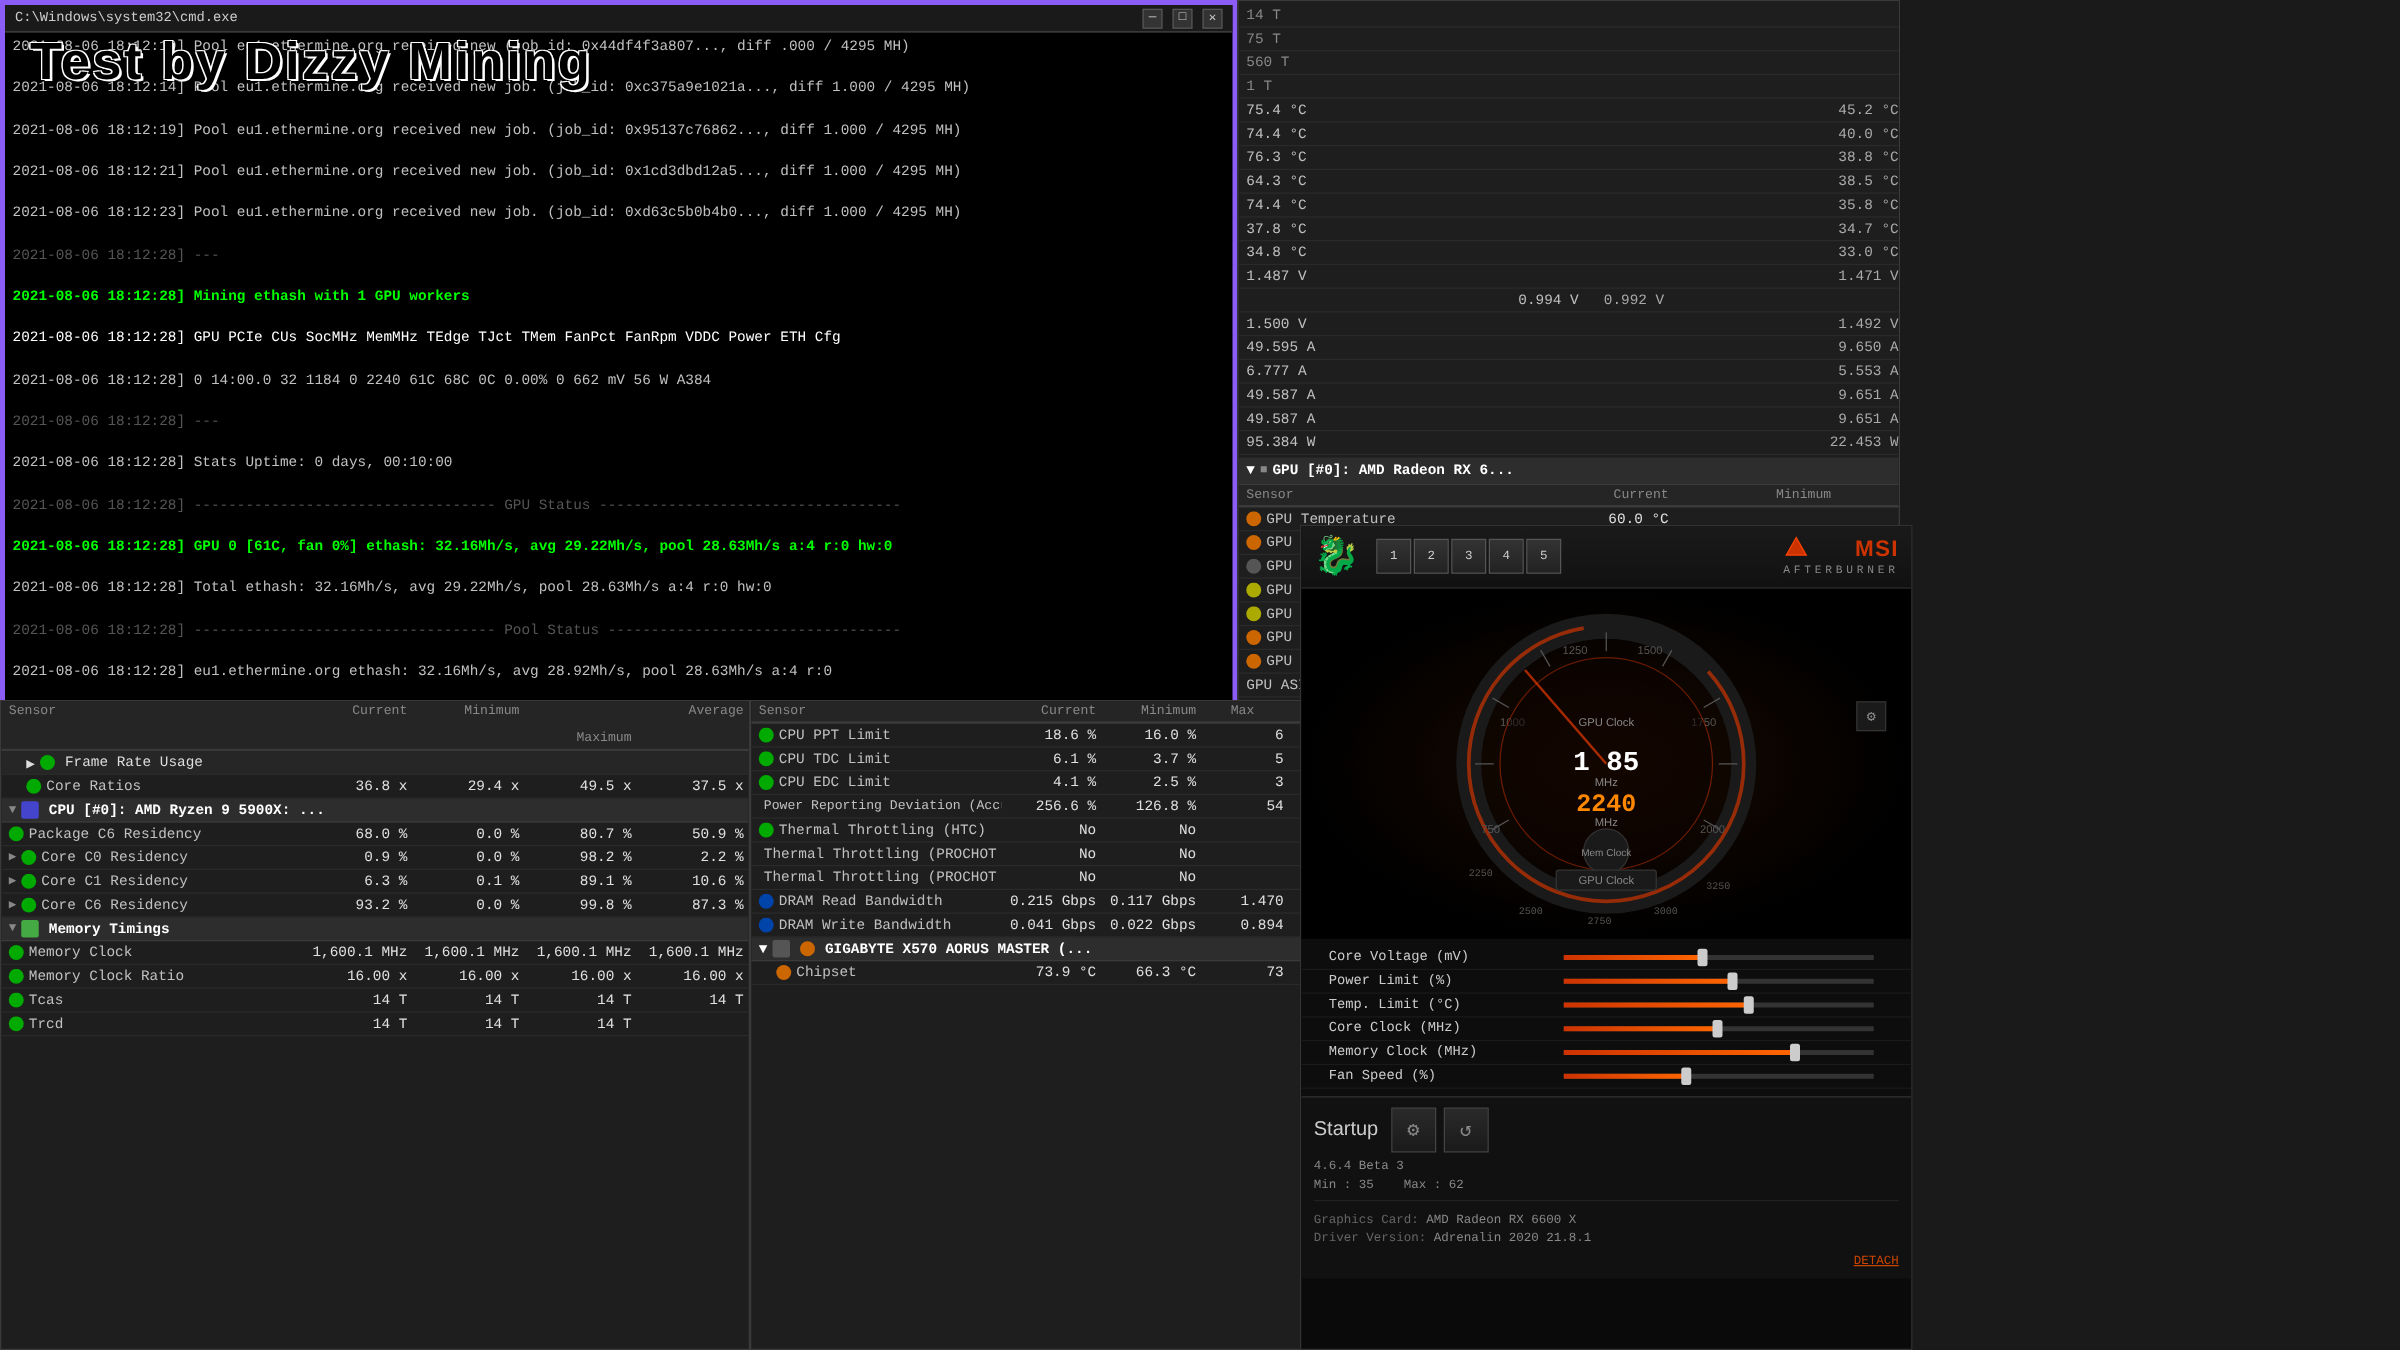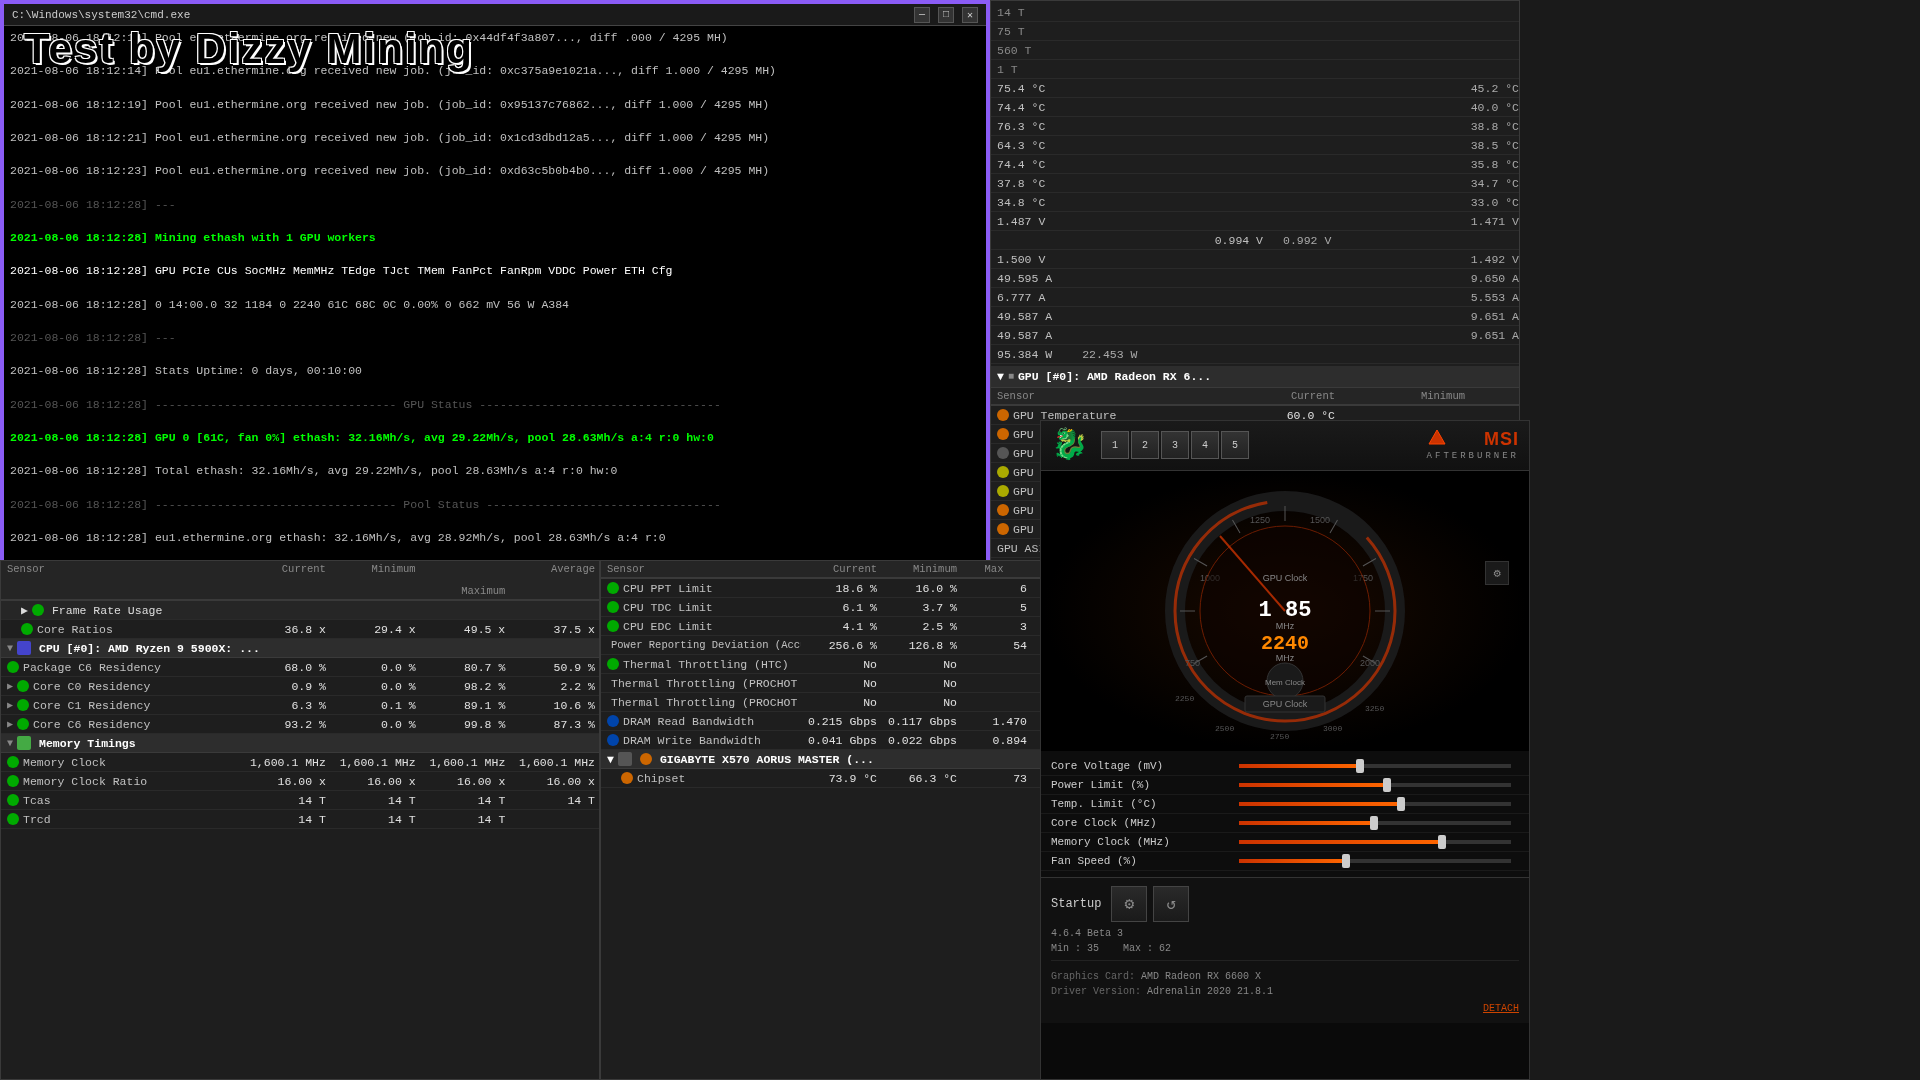"95.384 W" div.d0 { justify-content: flex-start -> space-between }
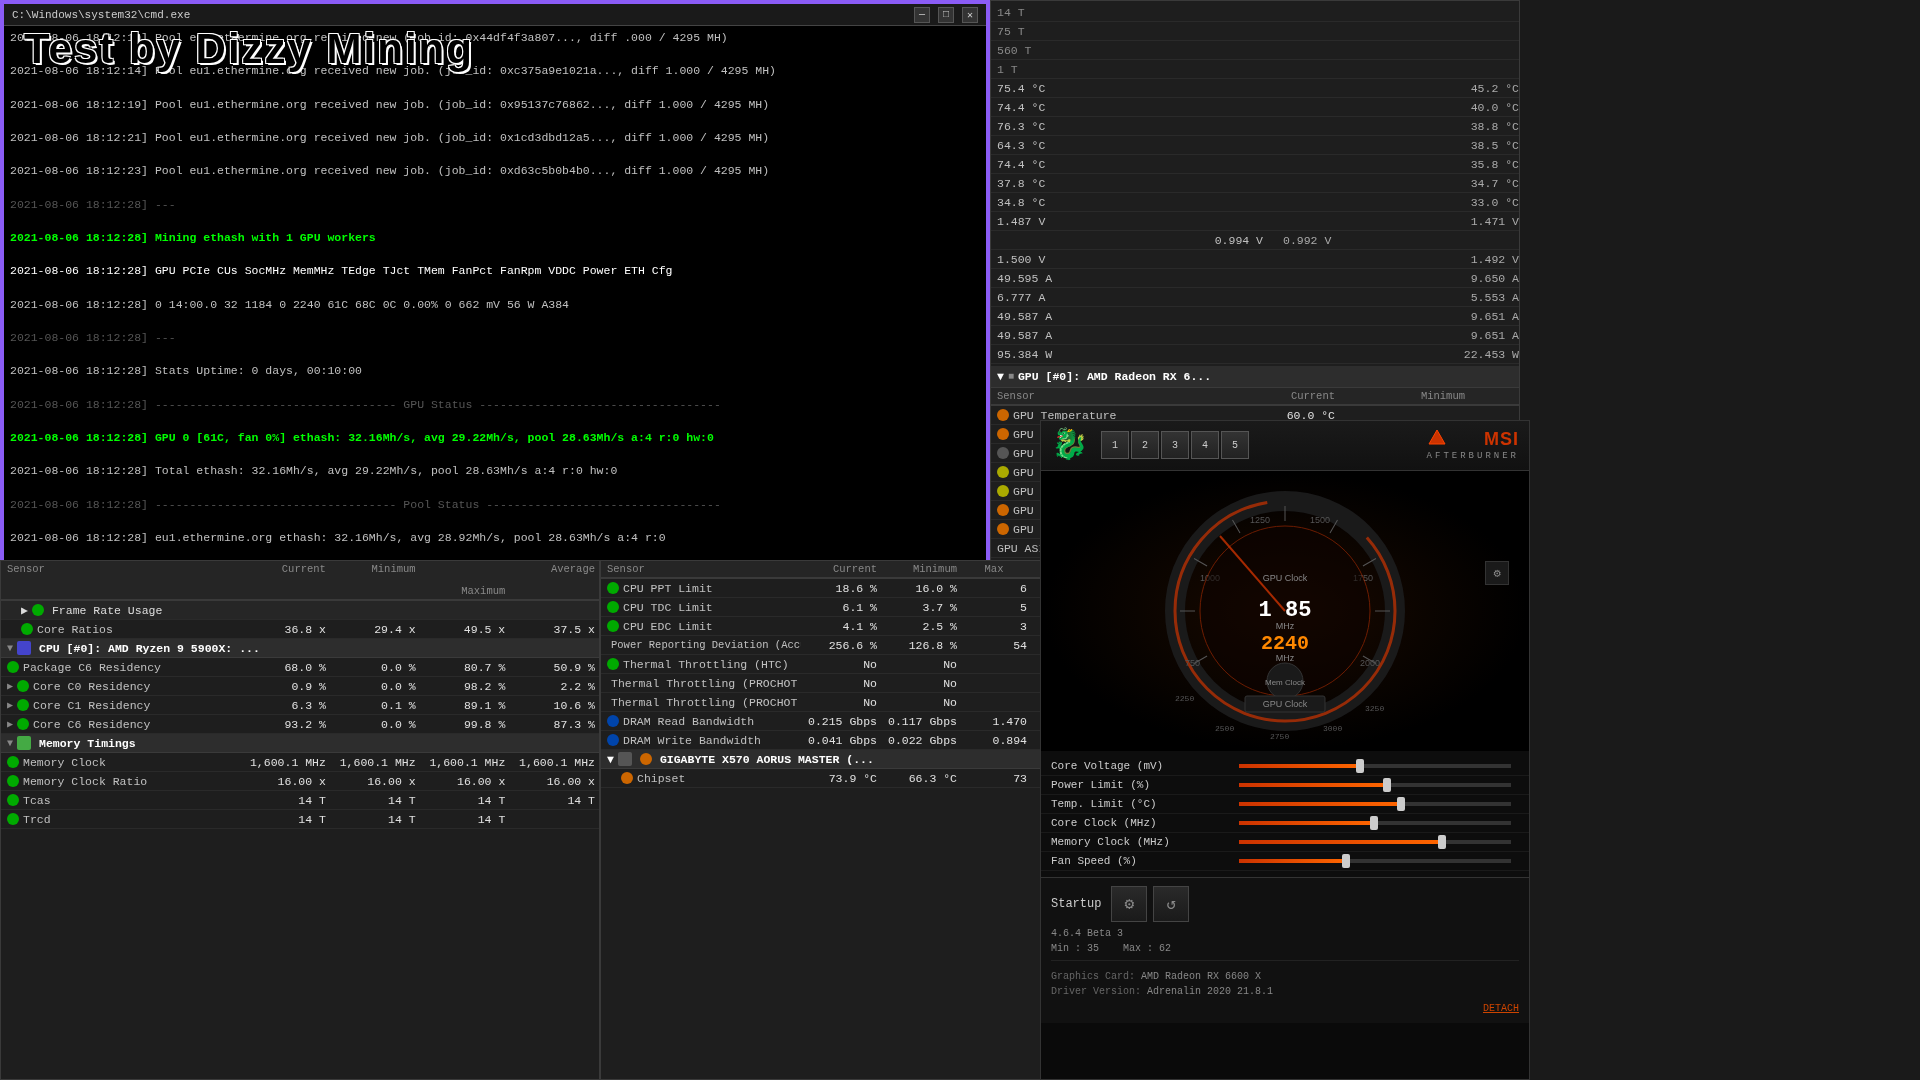"Core Voltage (mV)" .ab-slider-row { padding: 3px 10px -> 3px 22px }
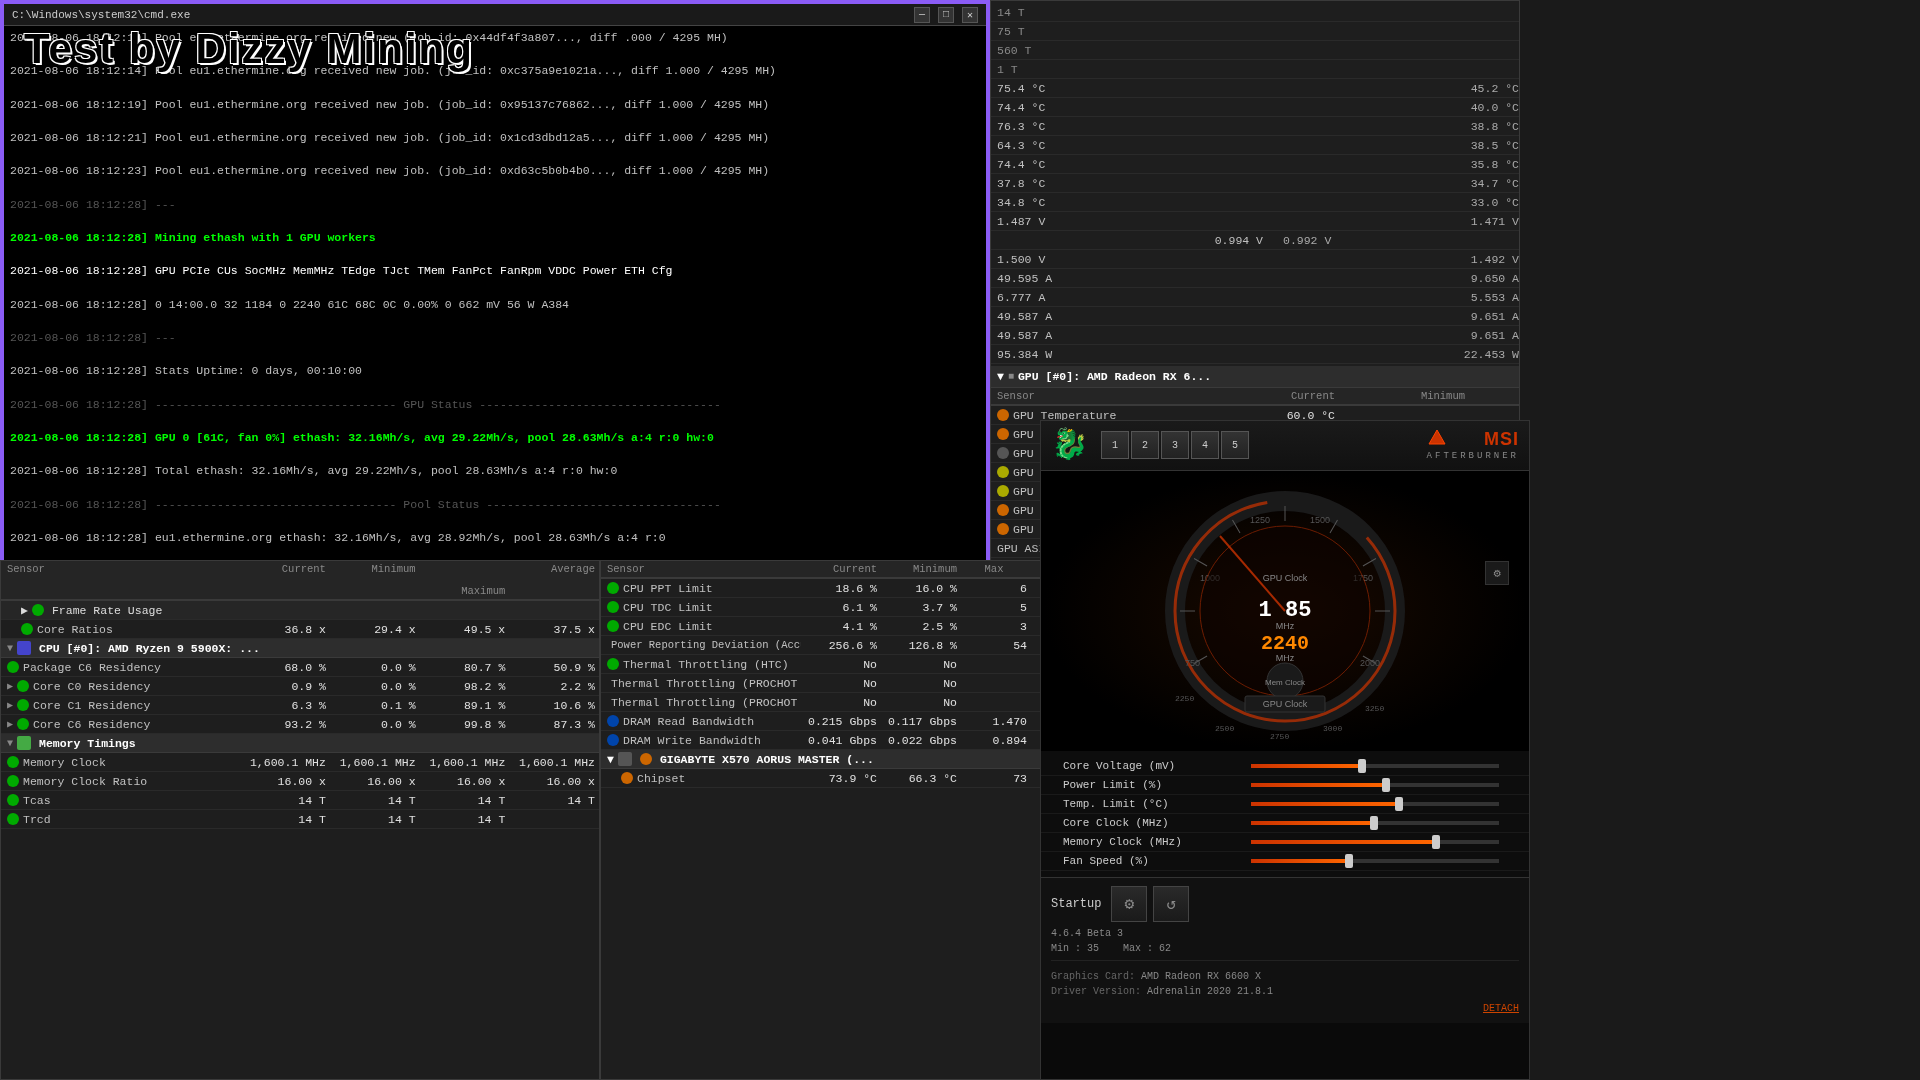"Startup" .ab-startup-label { font-family: Liberation Mono, monospace -> Liberation Sans, sans-serif; font-size: 12px -> 16px }
